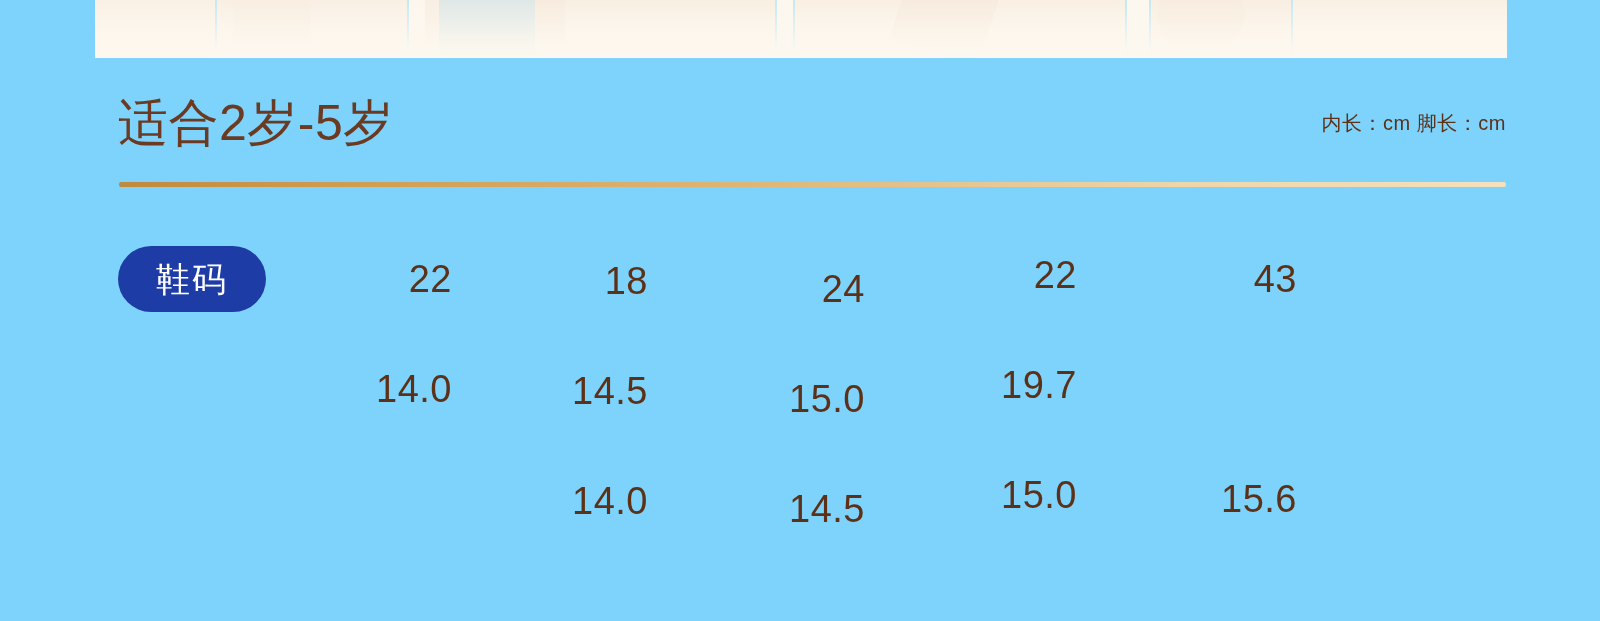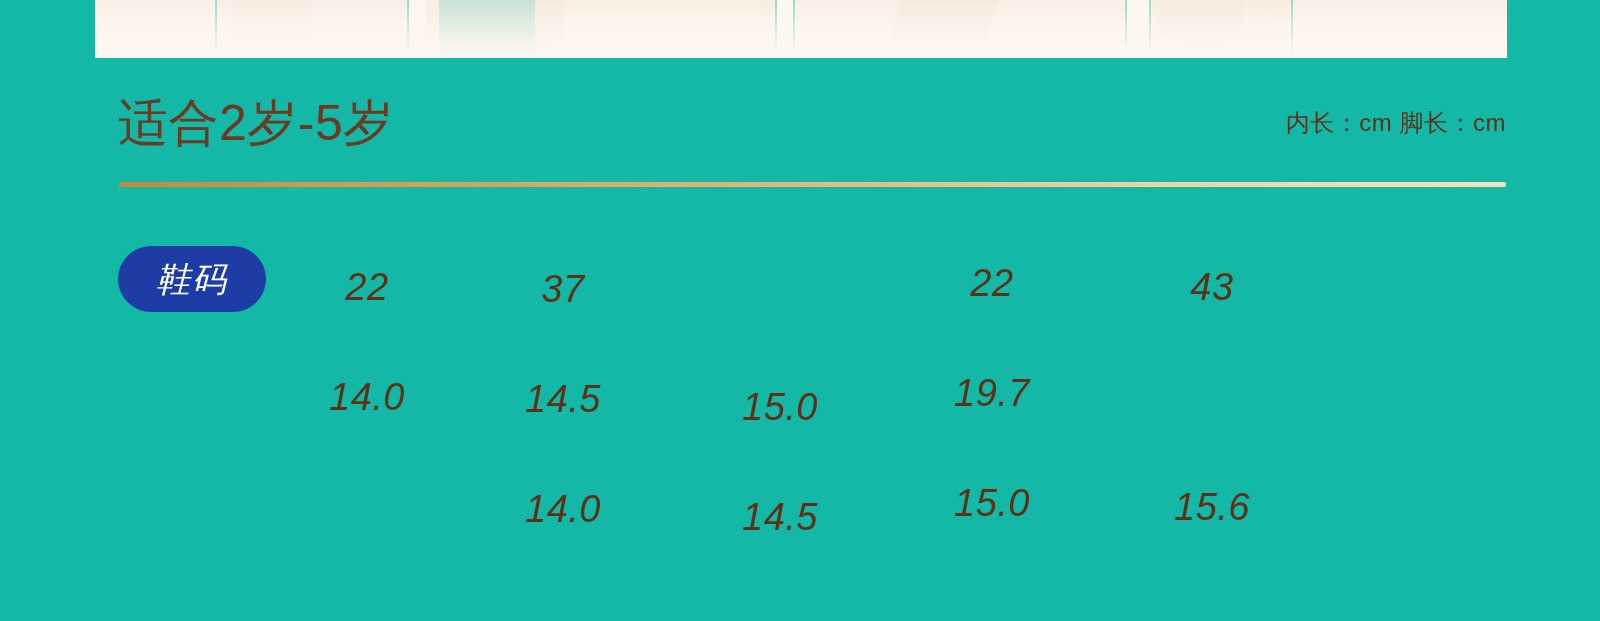"适合2岁-5岁" #page { background: #14b8a6 -> #7dd3fc }
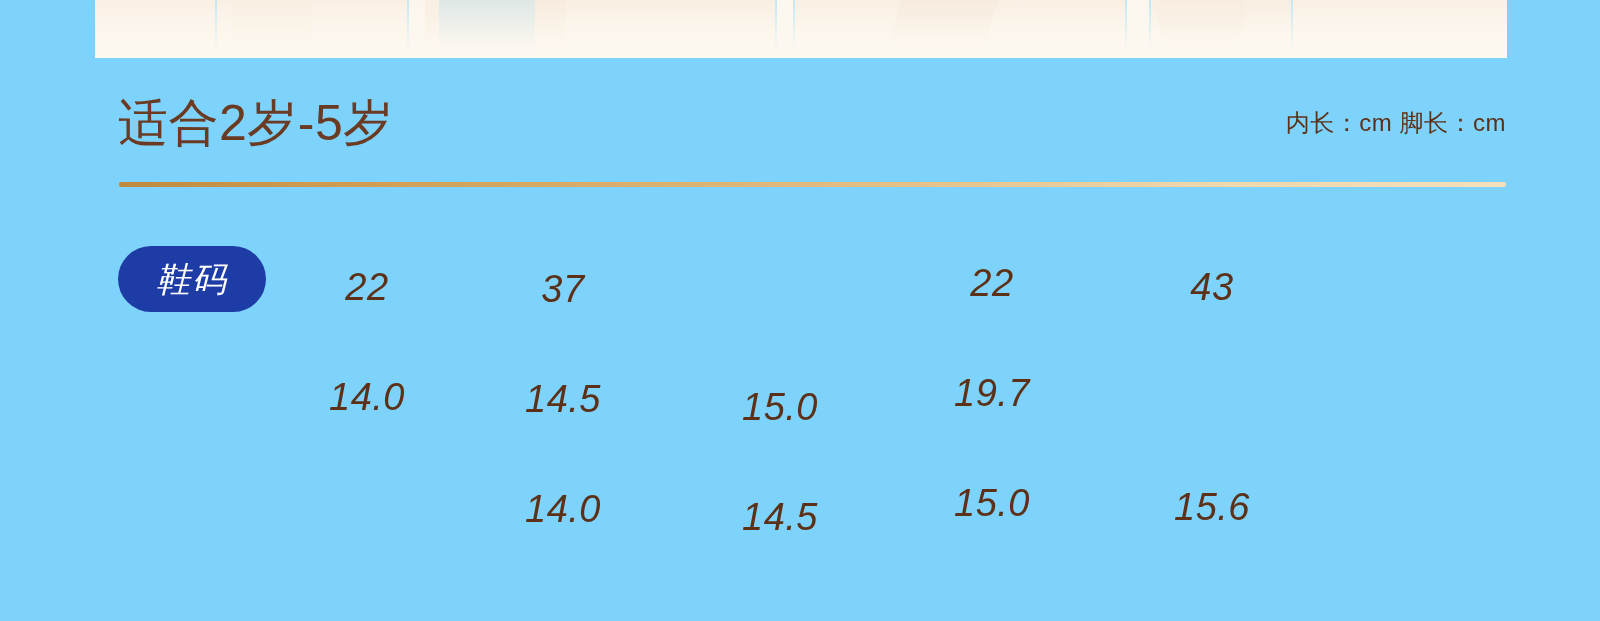"内长：cm 脚长：cm" .units { font-size: 24px -> 20px }
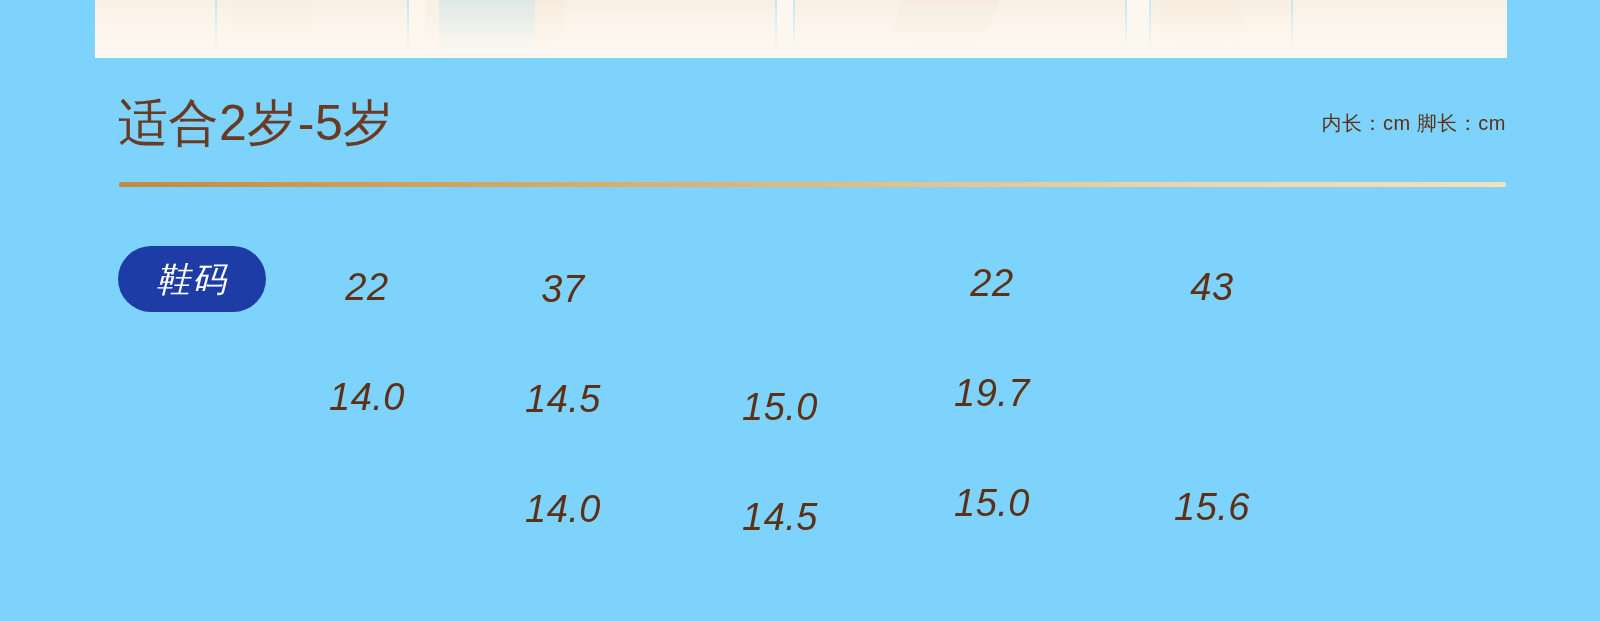"鞋码" .row { font-style: italic -> none }
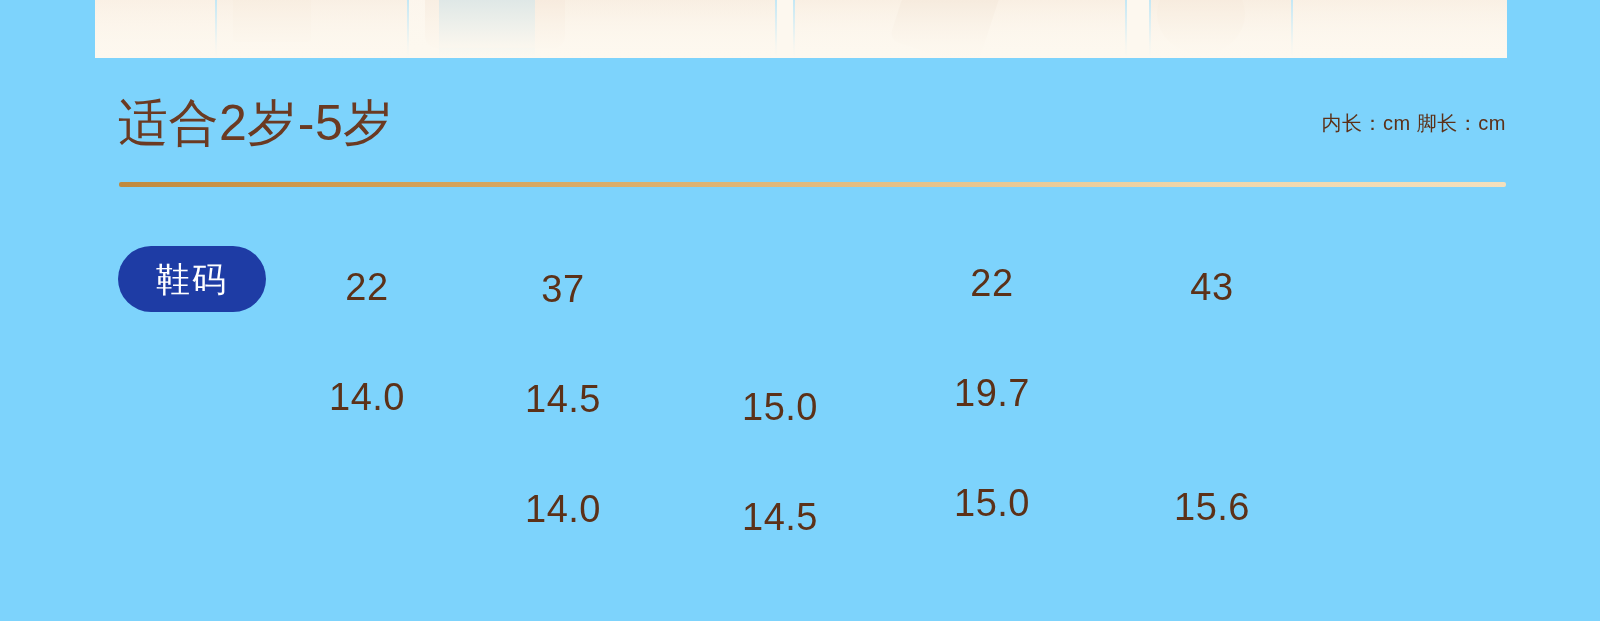"22" .cell { margin-top: 8px -> none; text-align: center -> right }
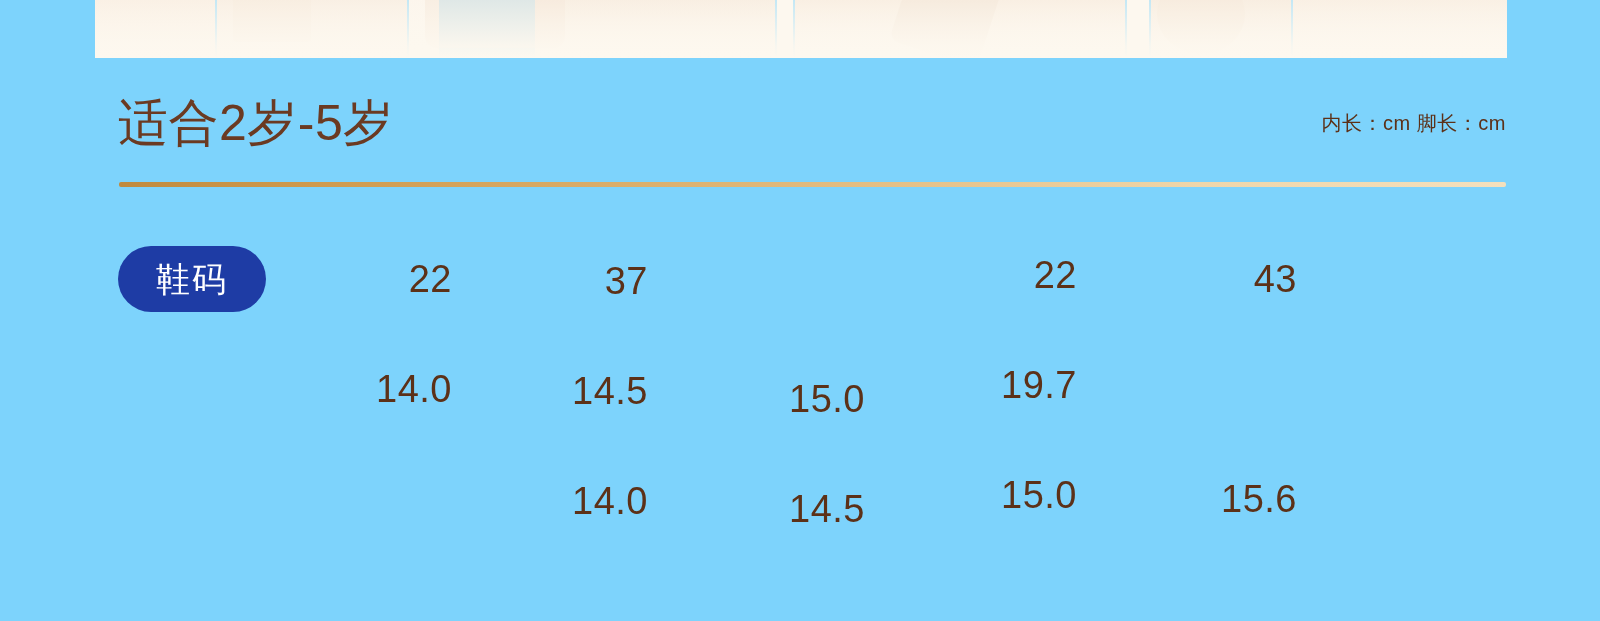"37" div.cell { text: 37 -> 18 }
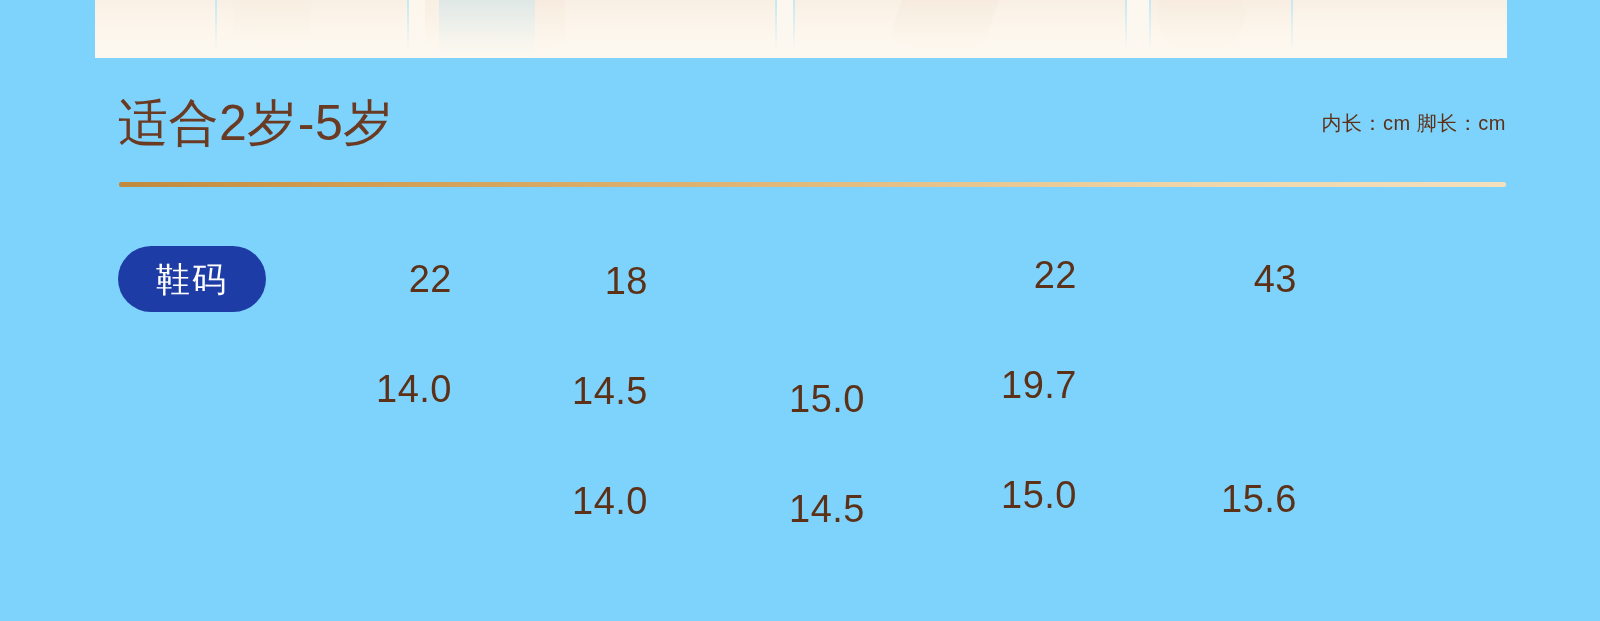"24" div.cell { html: none -> <div>24</div> }
